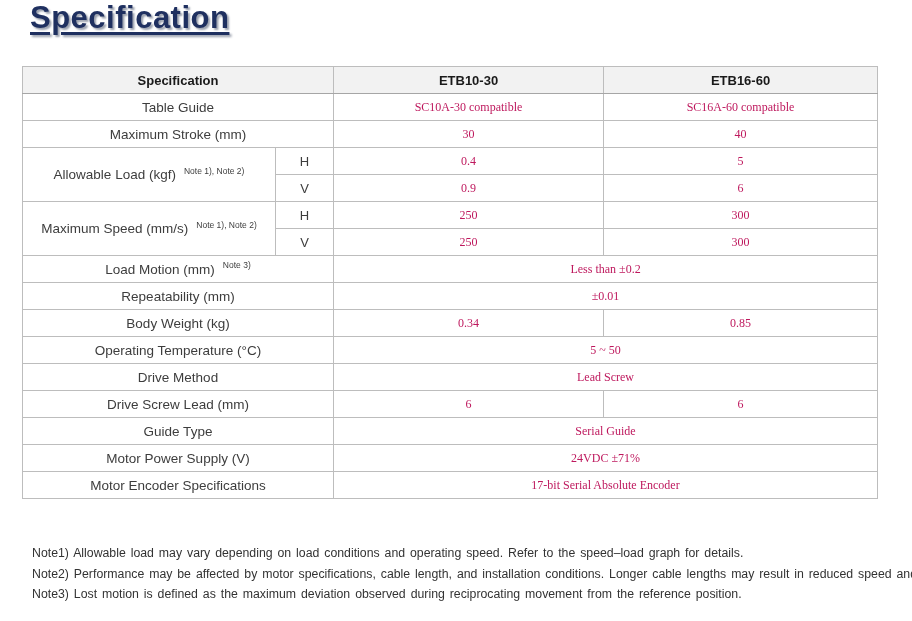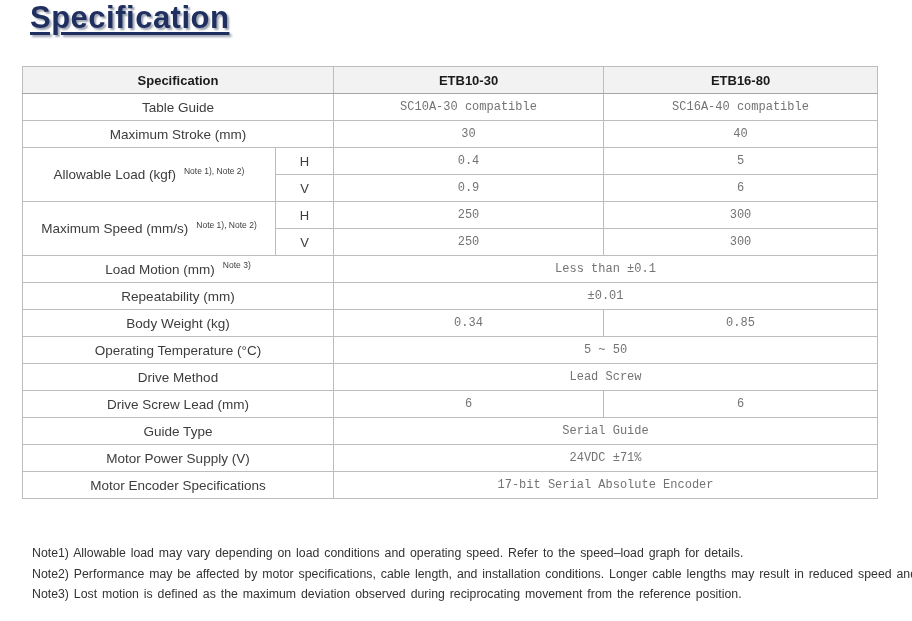"ETB16-80" th { text: ETB16-80 -> ETB16-60 }
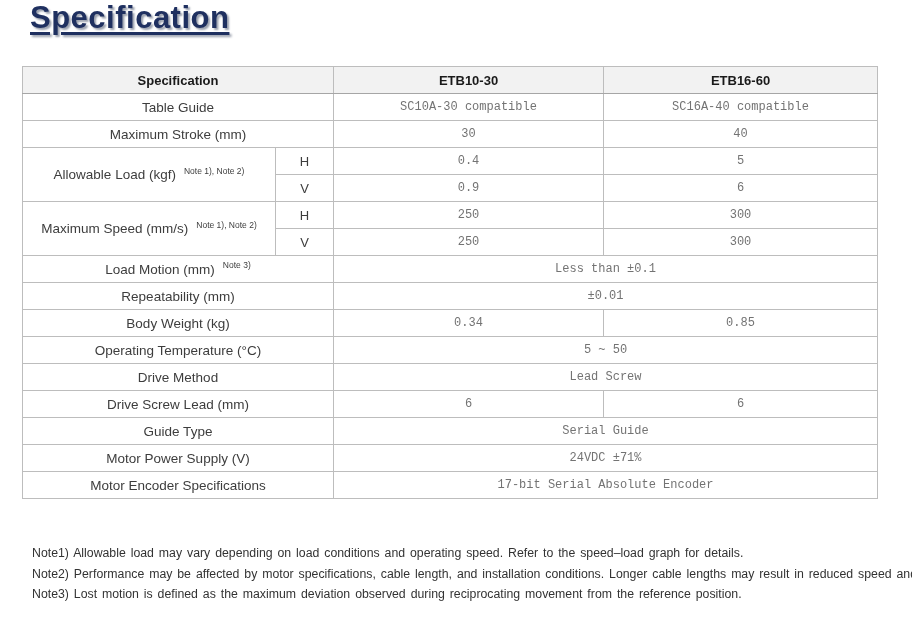"SC10A-30 compatible" .value-cell { color: #737373 -> #be185d; font-family: Liberation Mono, monospace -> Liberation Serif, serif }
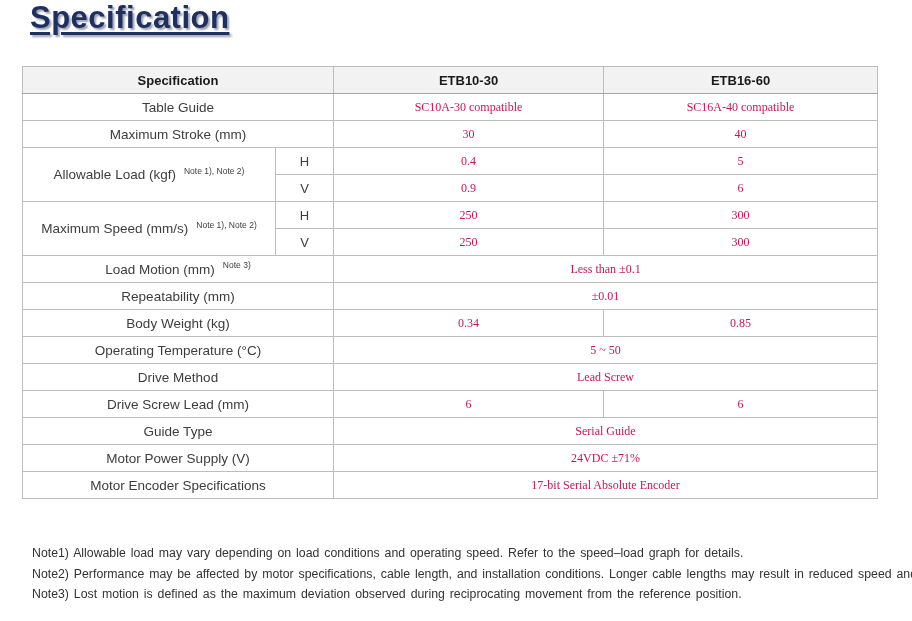"SC16A-40 compatible" td.value-cell { text: SC16A-40 -> SC16A-60 }
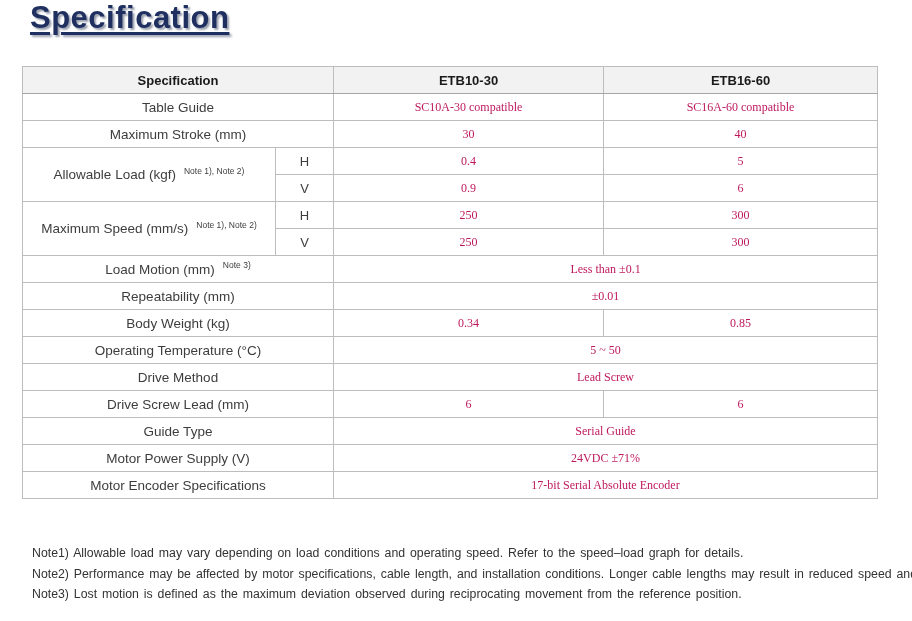"Less than ±0.1" td.value-cell { text: 0.1 -> 0.2 }
